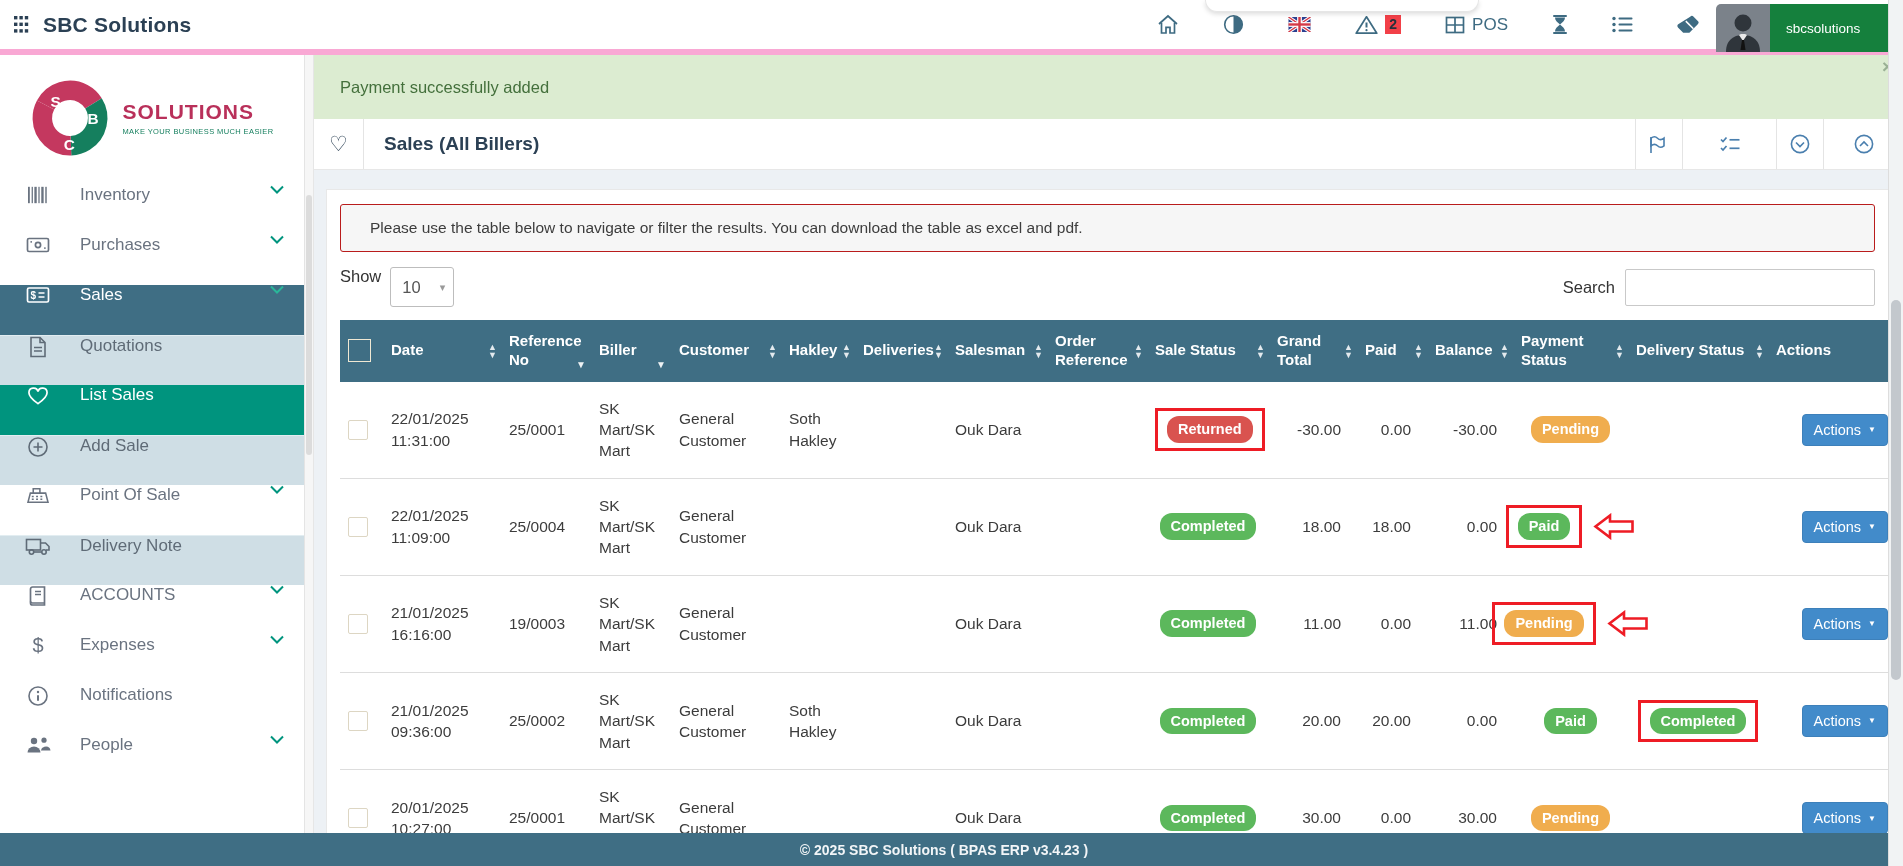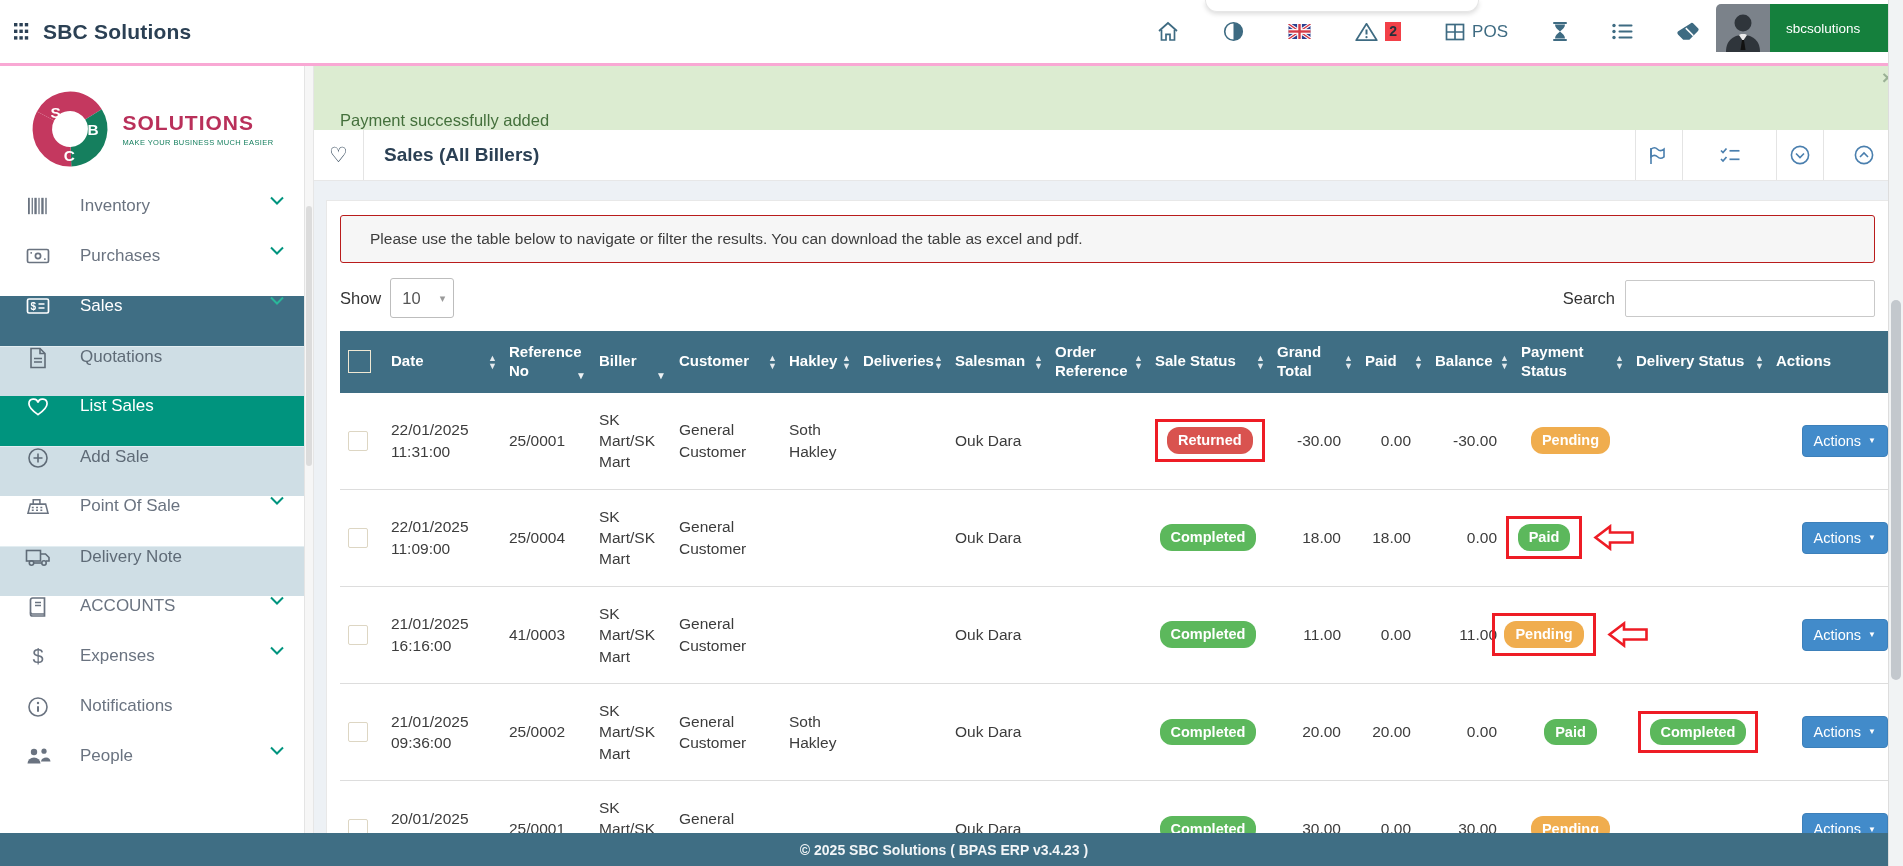"SBC Solutions" .topbar { border-bottom: 3px solid #f9a8d4 -> 6px solid #f9a8d4; height: 66px -> 55px }
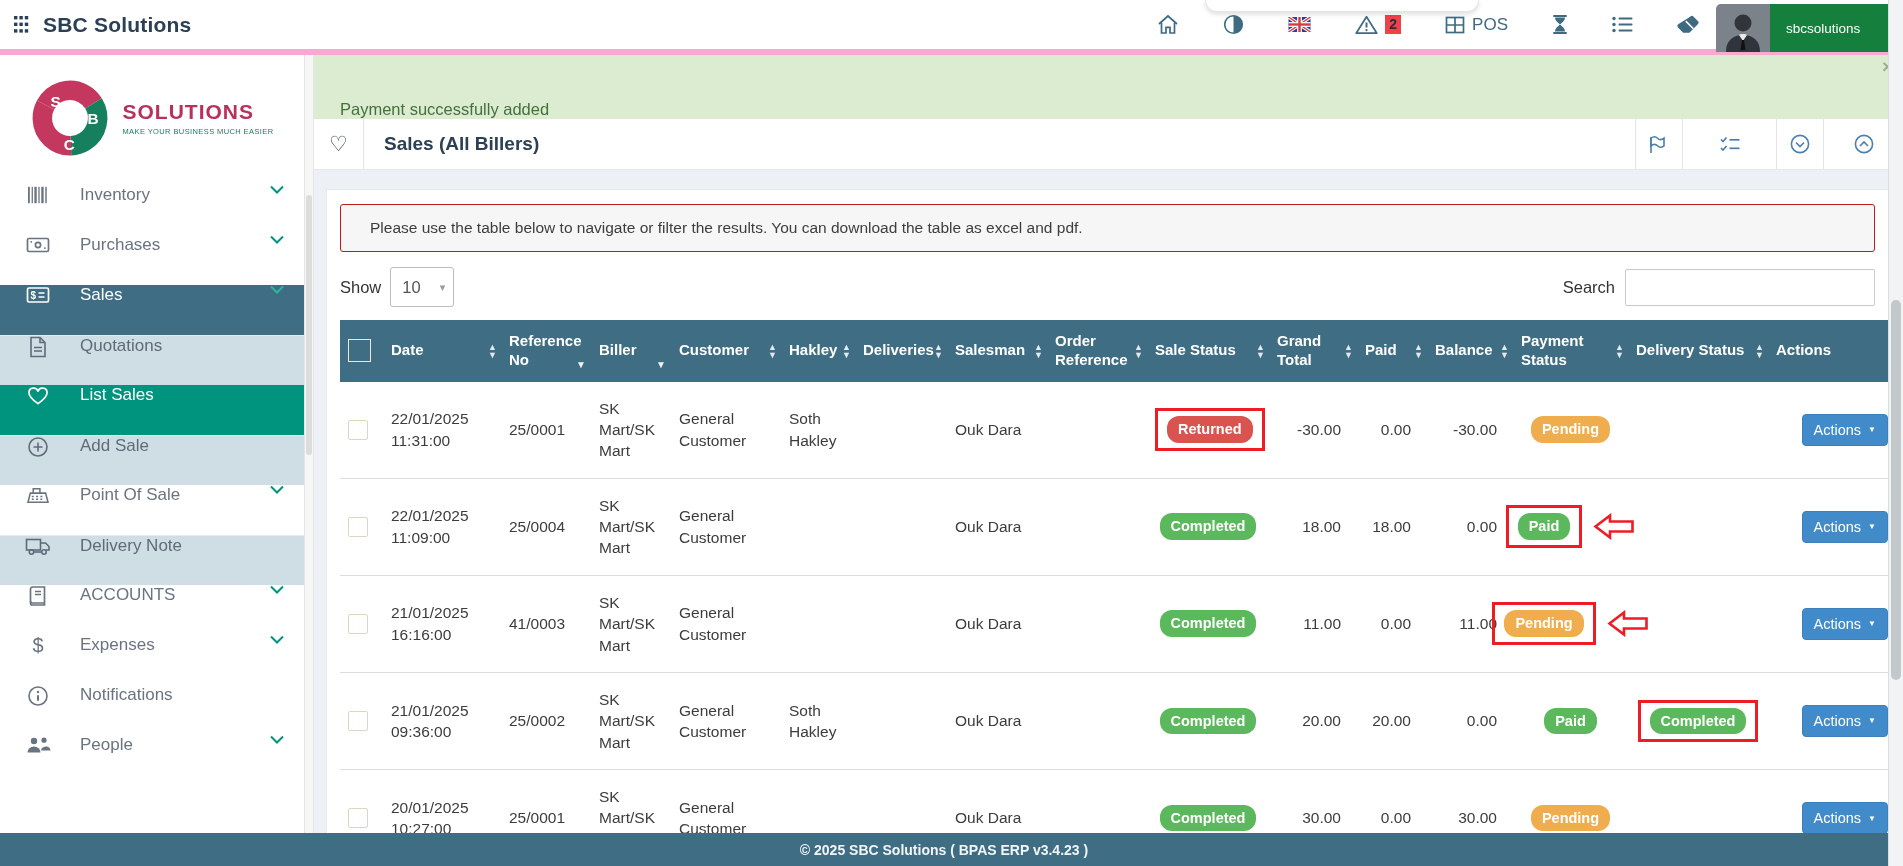"Payment successfully added" .banner { align-items: flex-end -> center }
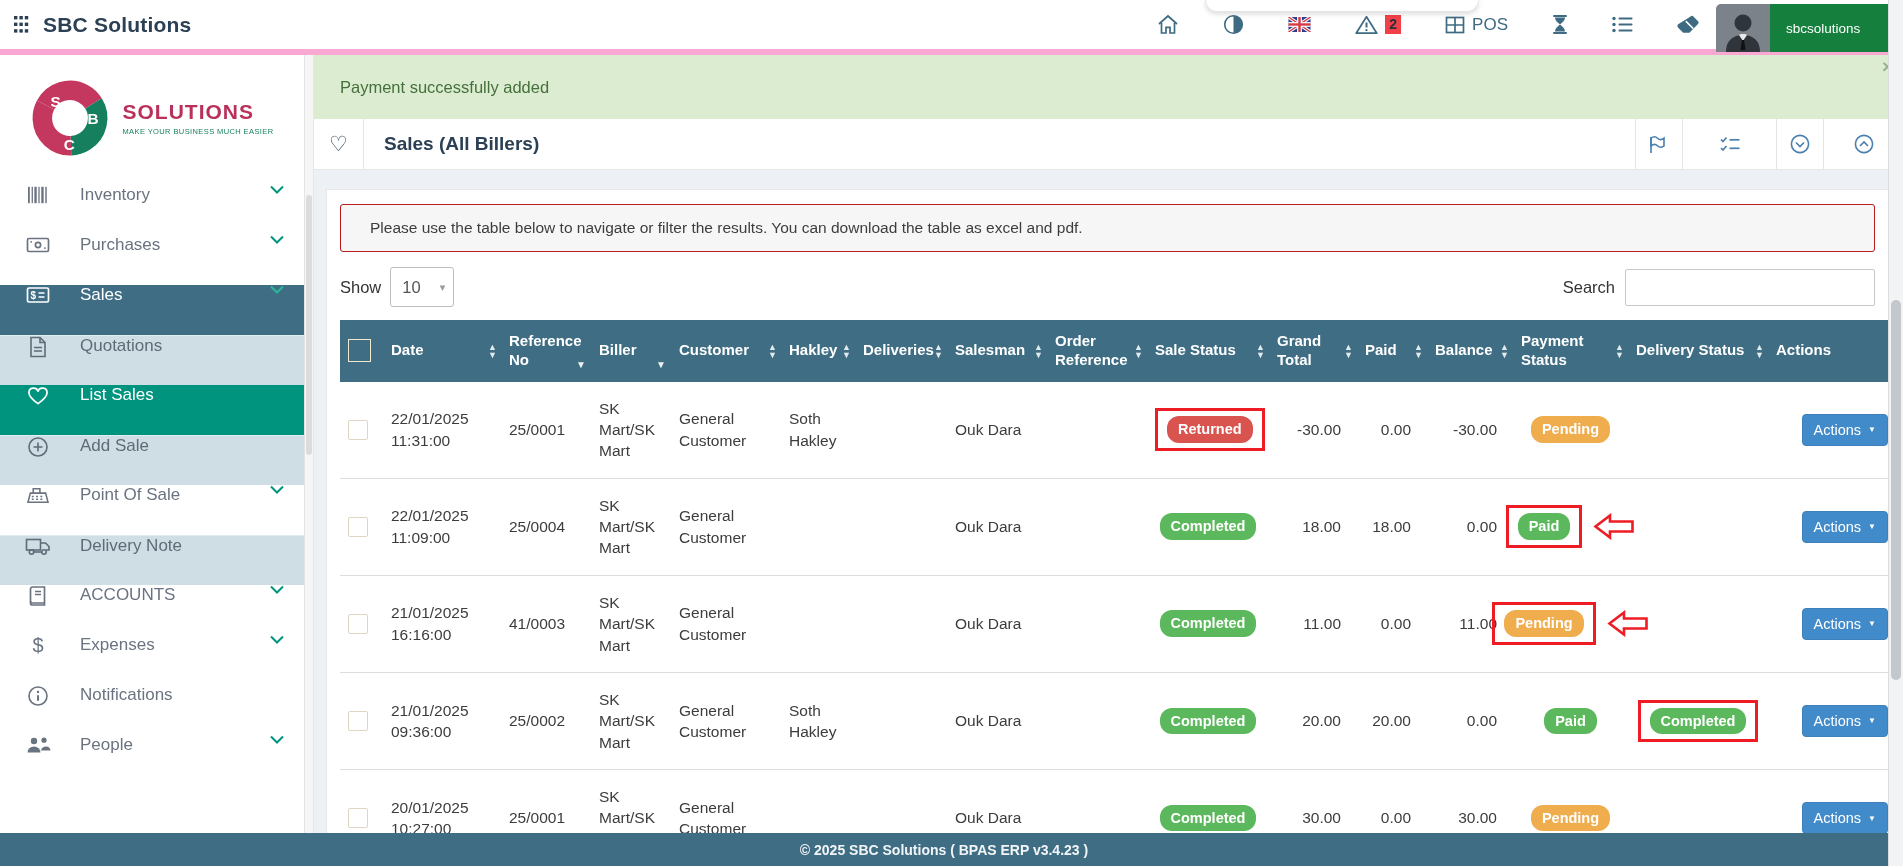"Show" .controls { align-items: center -> none }
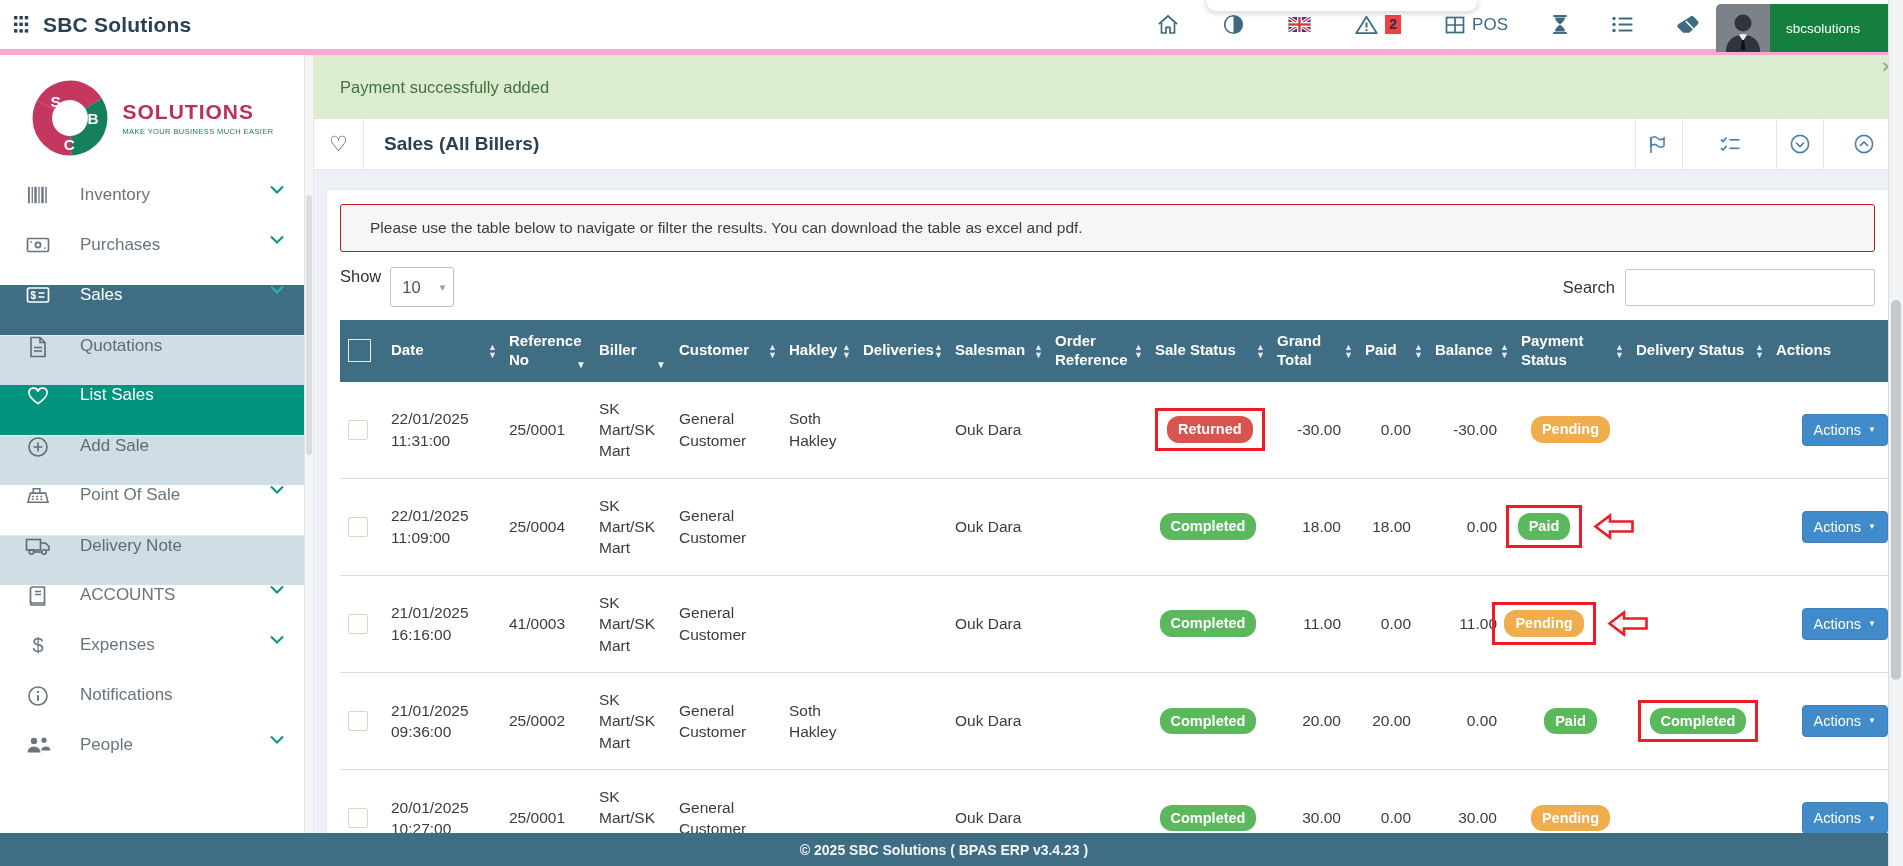"41/0003" td { text: 41/0003 -> 19/0003 }
